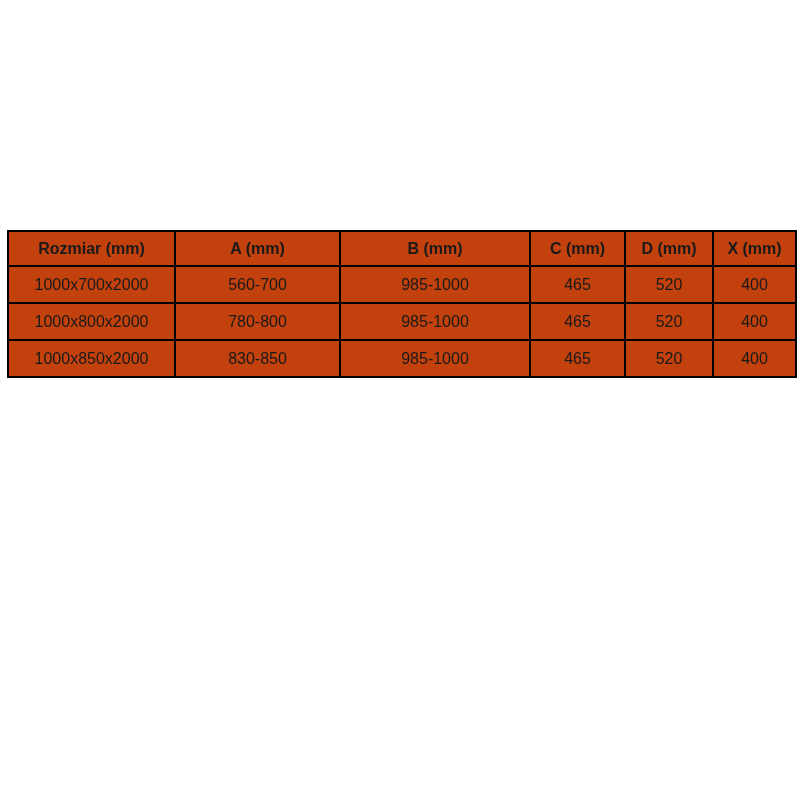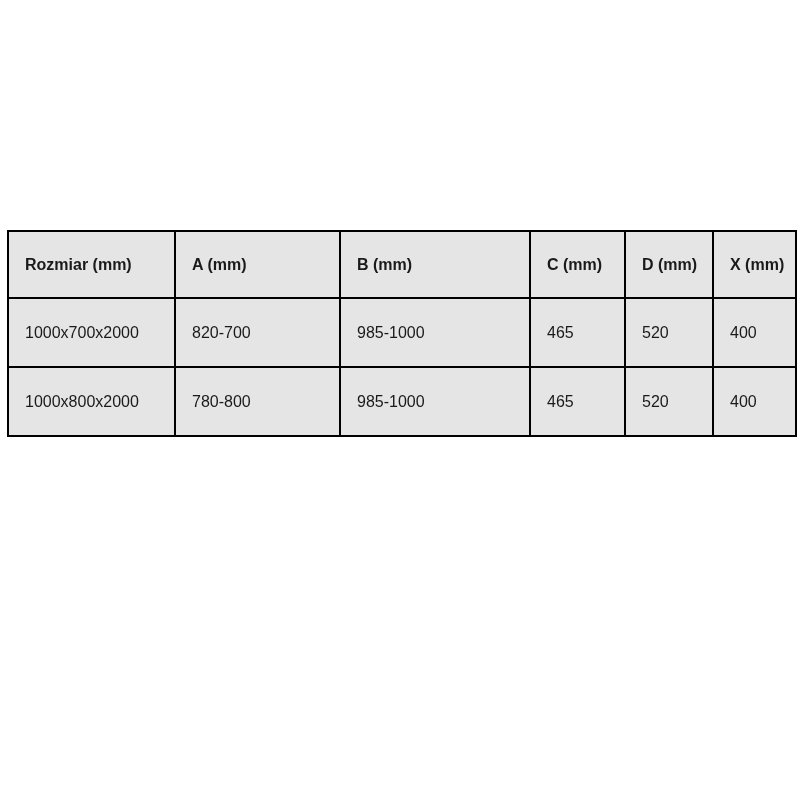"Rozmiar (mm)" table.dim-table th, table.dim-table td { background: #e5e5e5 -> #c2410c; padding: 16px -> 0; text-align: left -> center }
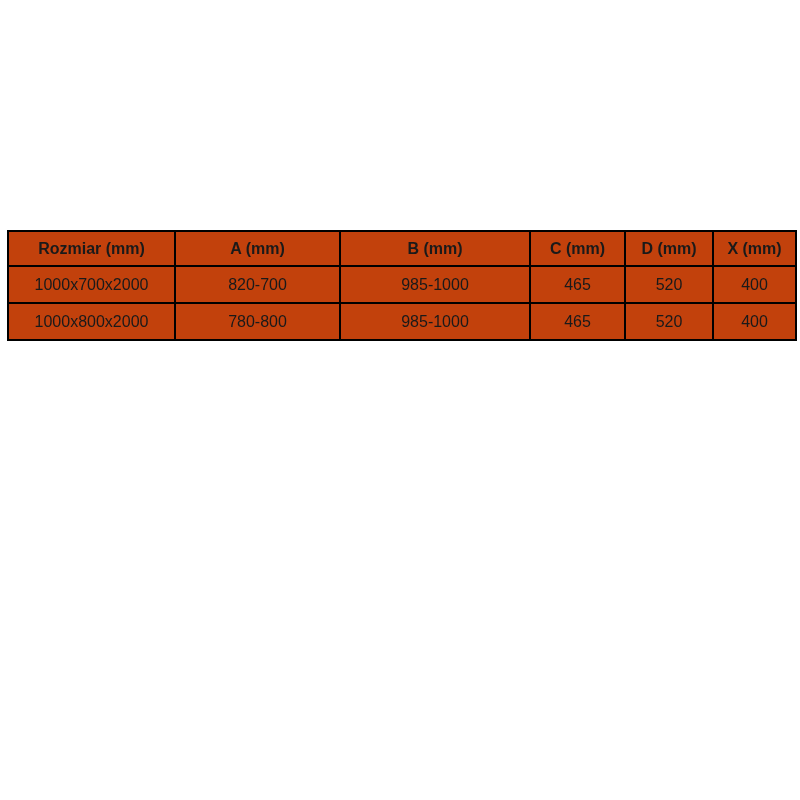"820-700" td { text: 820-700 -> 560-700 }
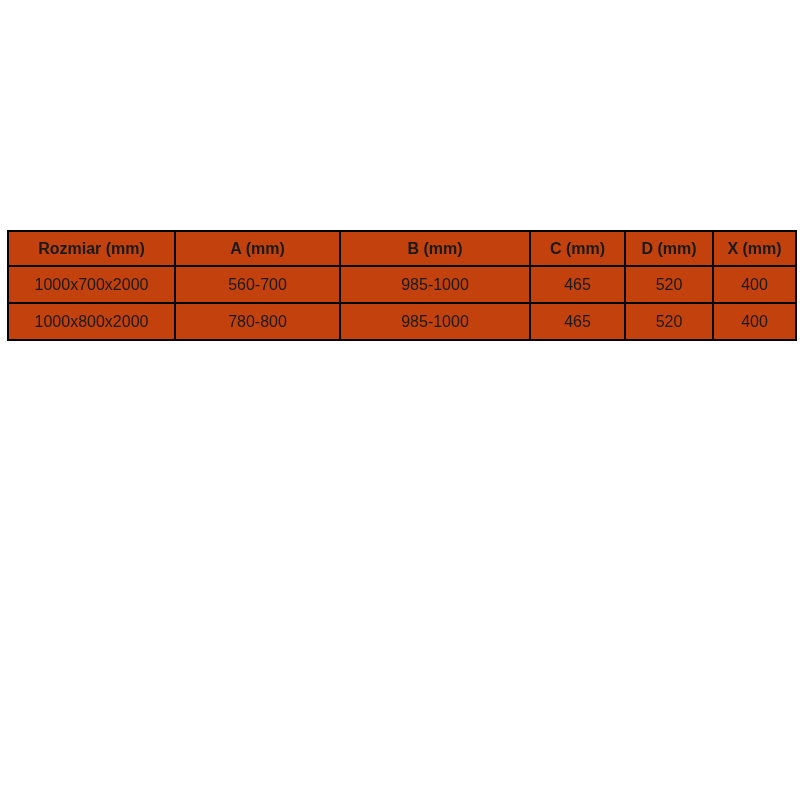"1000x850x2000" tr { html: none -> <tr> <td>1000x850x2000</td> <td>830-850</td> <td>985-1000</td> <td>465</td> <td>520</td> <td>400</td> </tr> }
